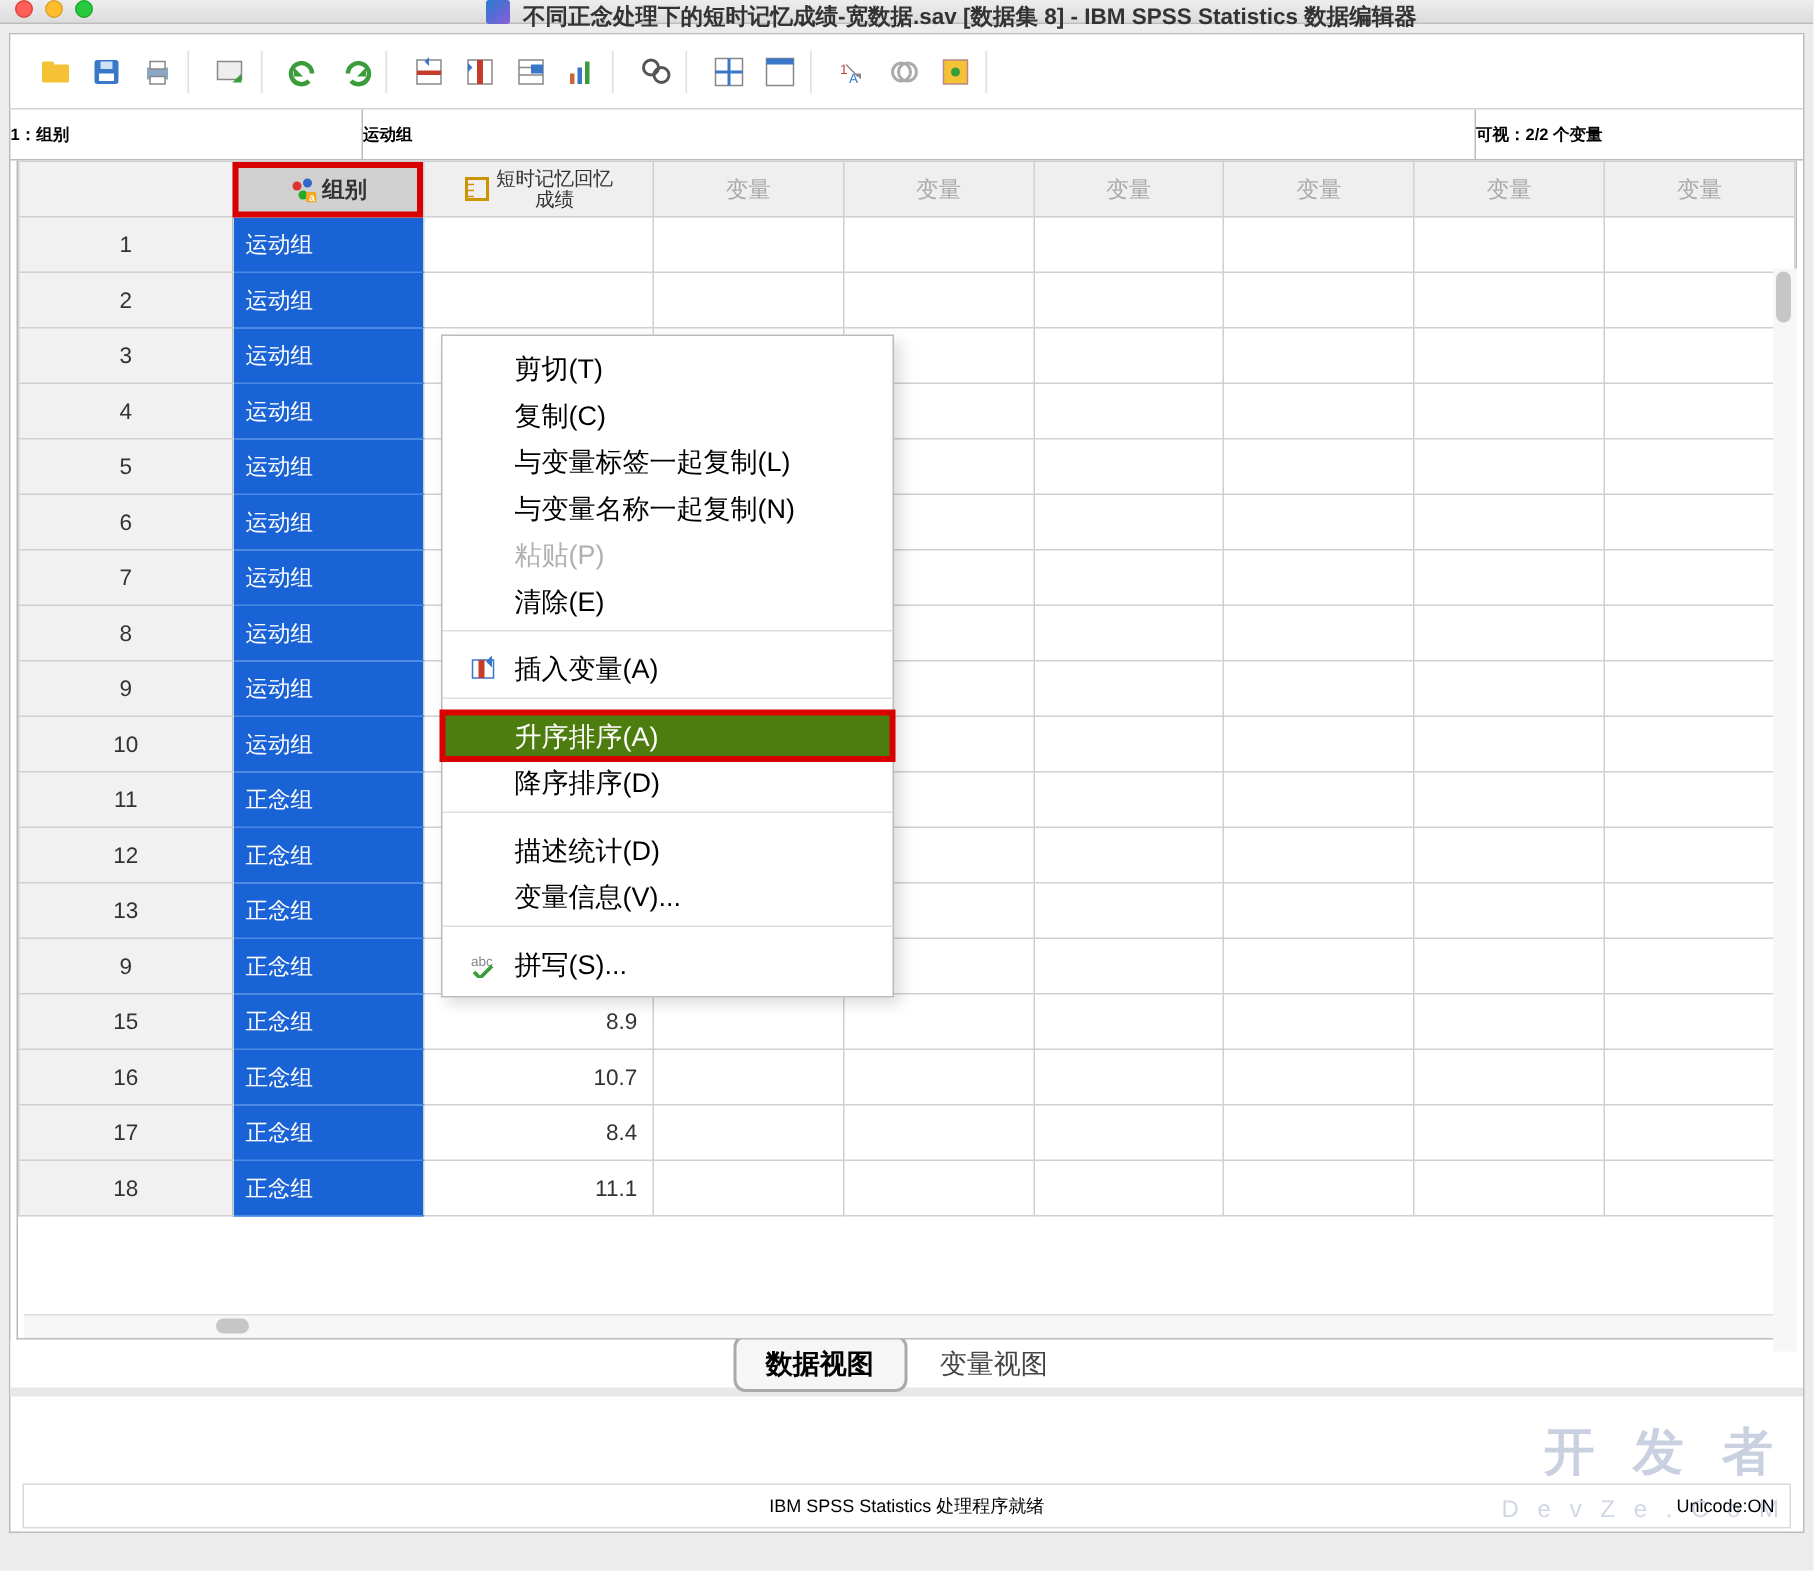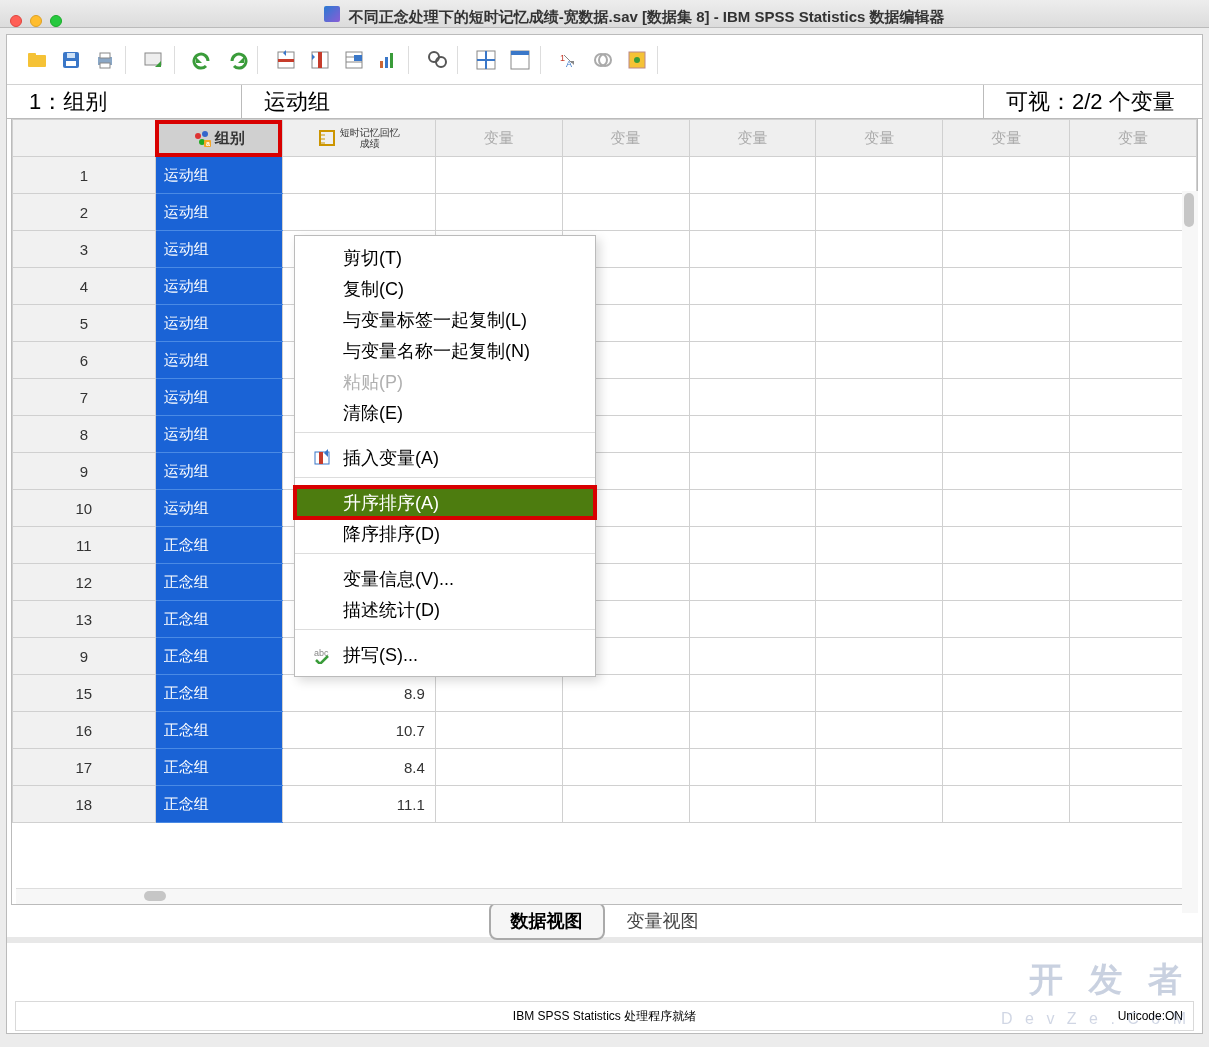"不同正念处理下的短时记忆成绩-宽数据.sav [数据集 8] - IBM" .title-bar { align-items: flex-end -> flex-start; height: 28px -> 16px }
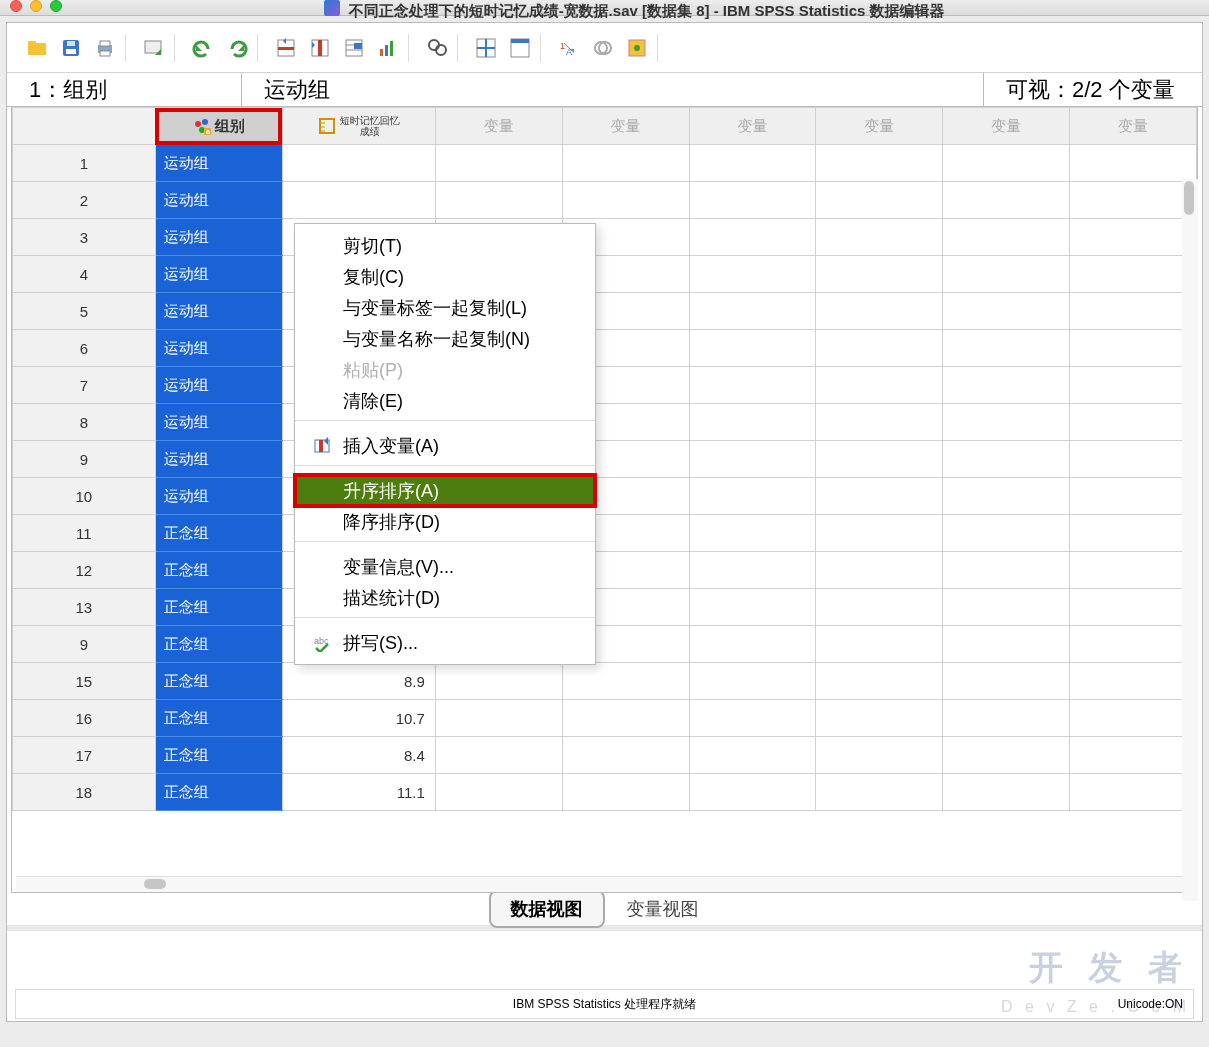"1：组别" .info-cell { font-size: 22px -> 11px; font-weight: none -> bold; padding: 0 22px -> 0 0 }
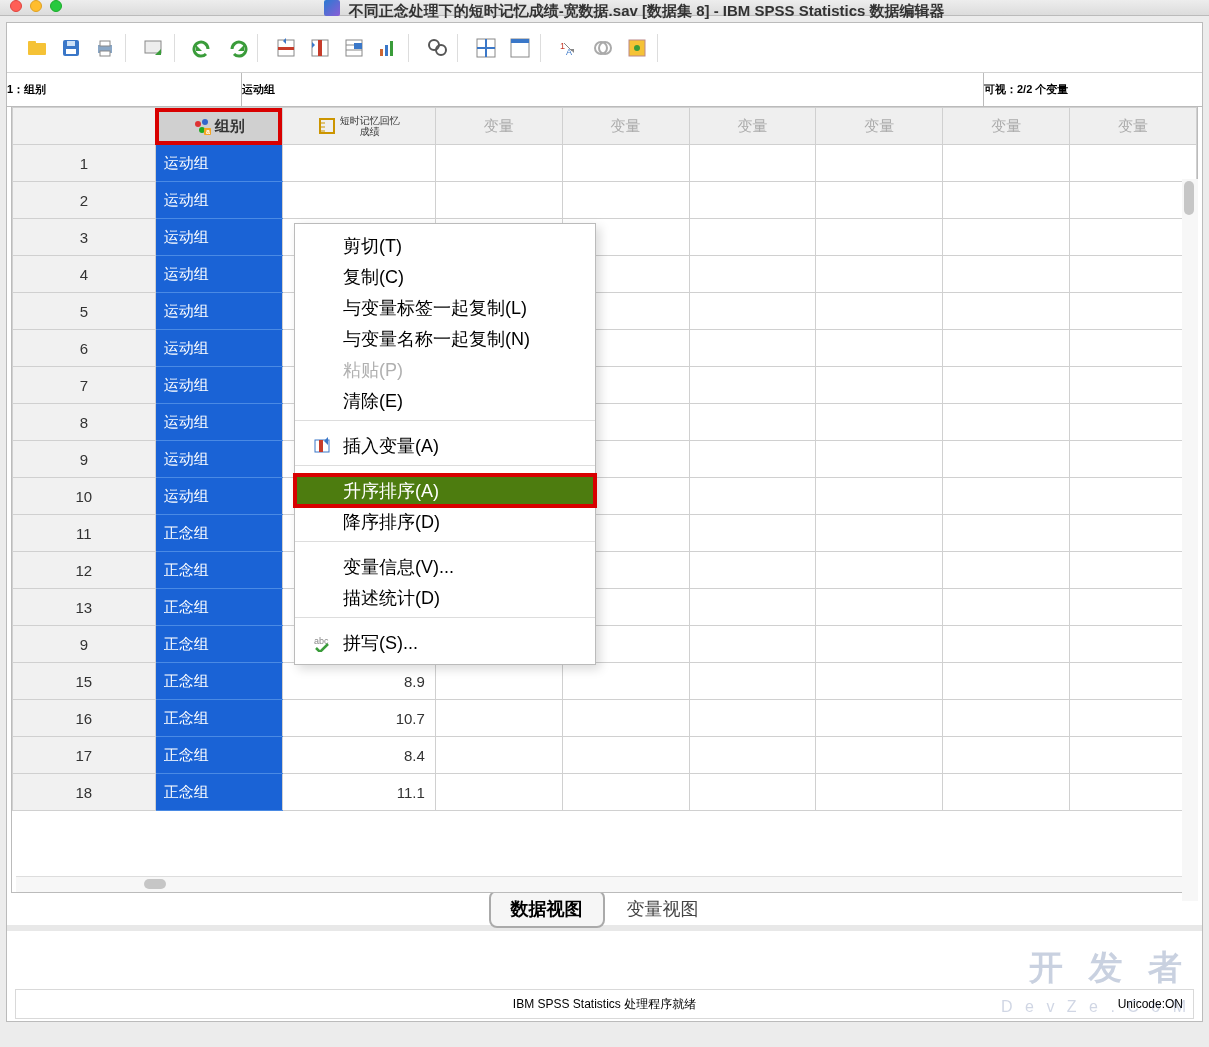"短时记忆回忆" span { font-size: 10px -> 13px }
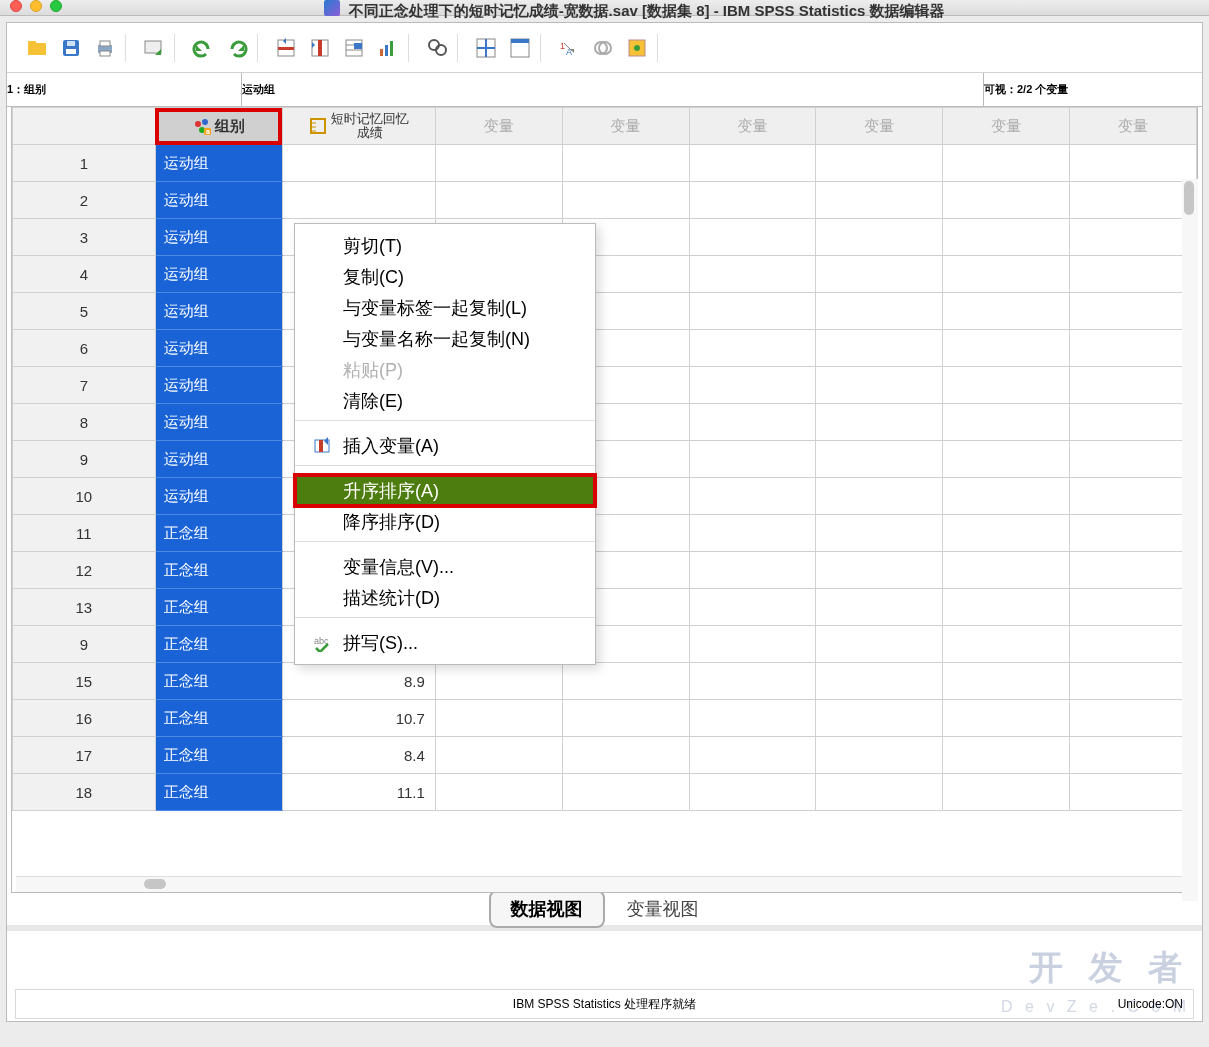"变量信息(V)..." div.ctx-item { order: before "描述统计(D)" -> after "描述统计(D)" }
